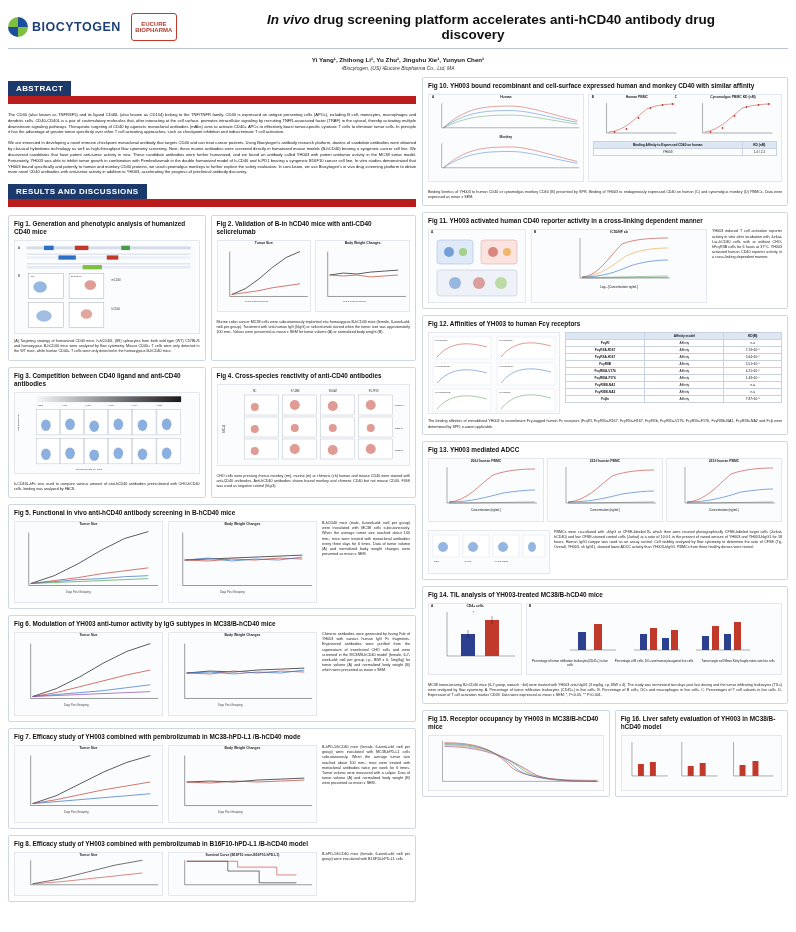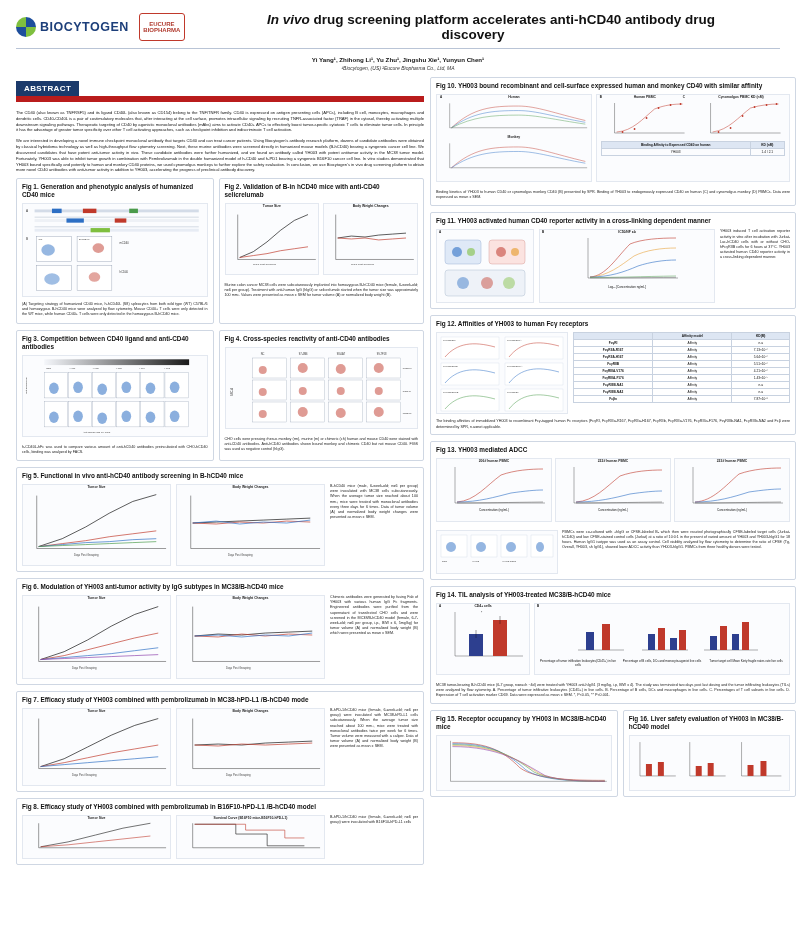"BIOCYTOGEN" .poster { padding: 6px 16px -> 6px 8px }
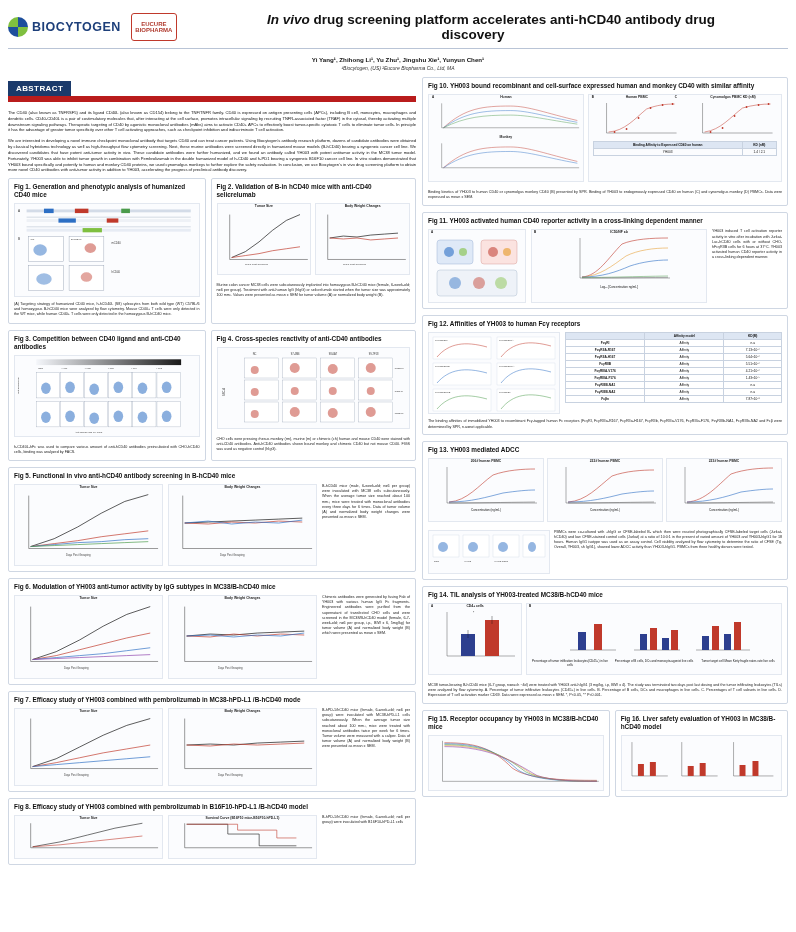"ABSTRACT" .secbar-wrap { border-bottom: 6px solid #b91c1c -> 8px solid #b91c1c }
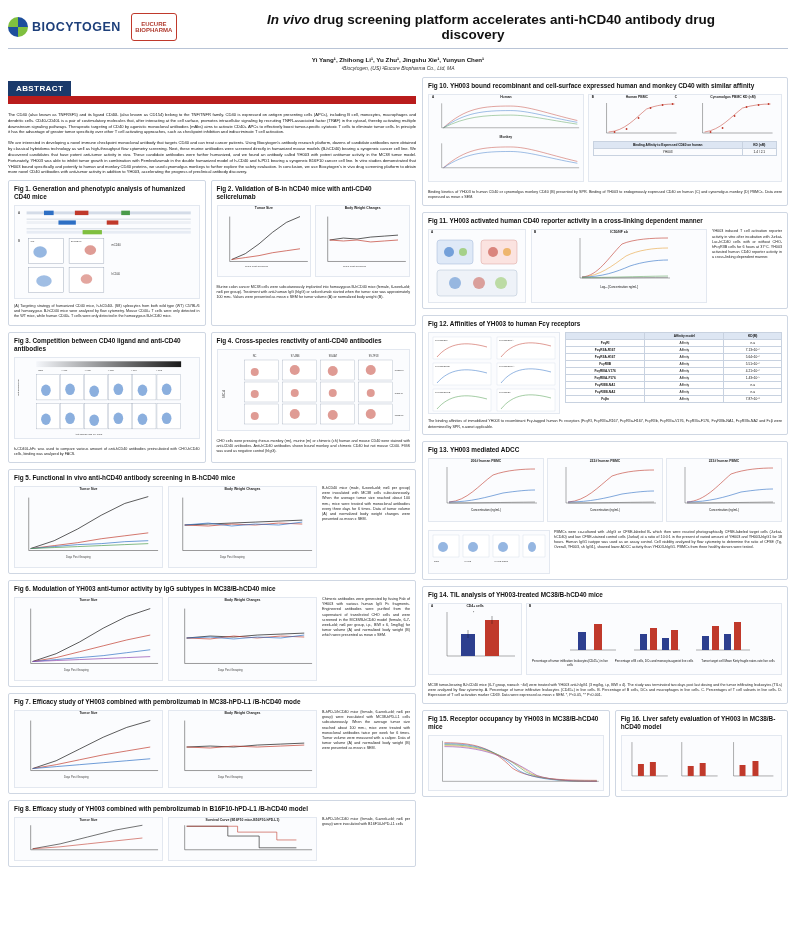"RESULTS AND DISCUSSIONS" div.secbar-wrap { html: none -> <div> <span>RESULTS AND DISCUSSIONS</span> </div> }
